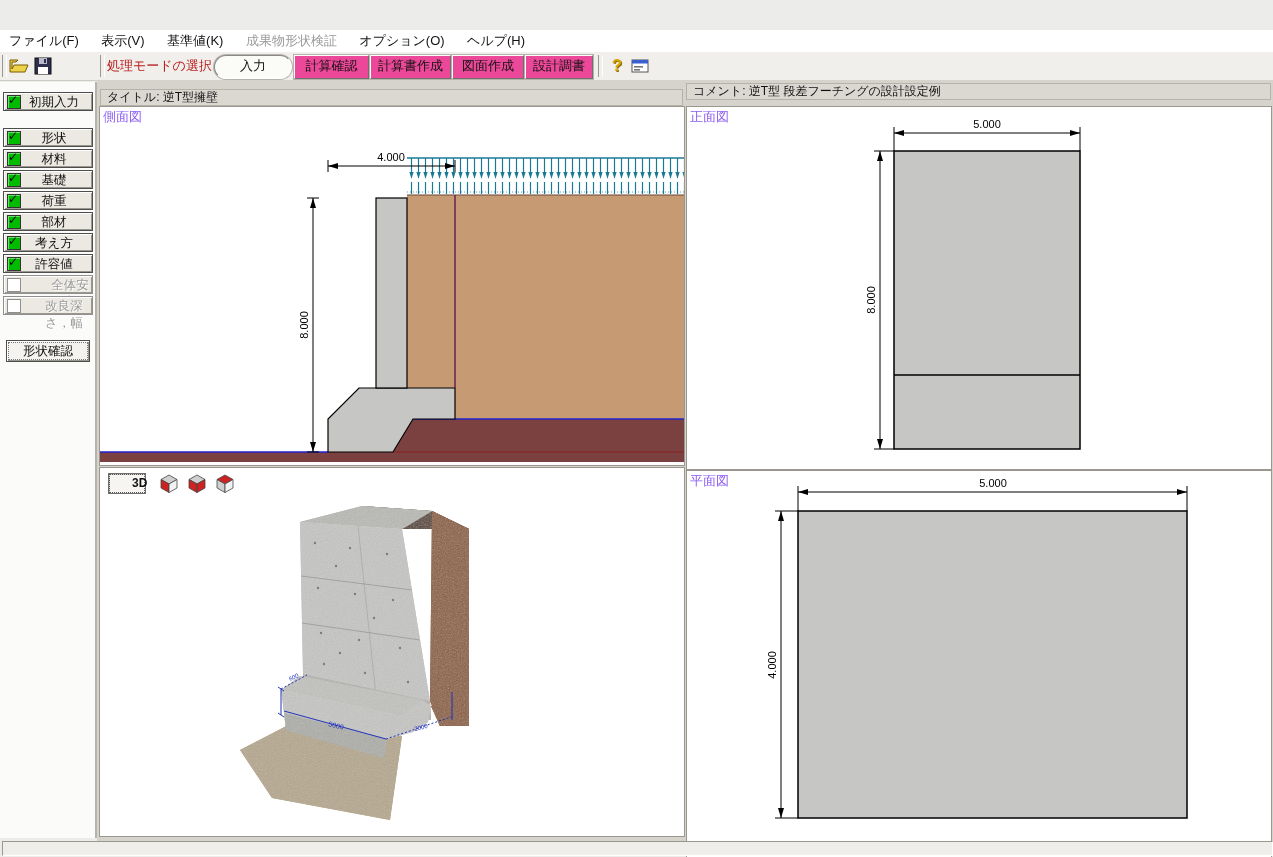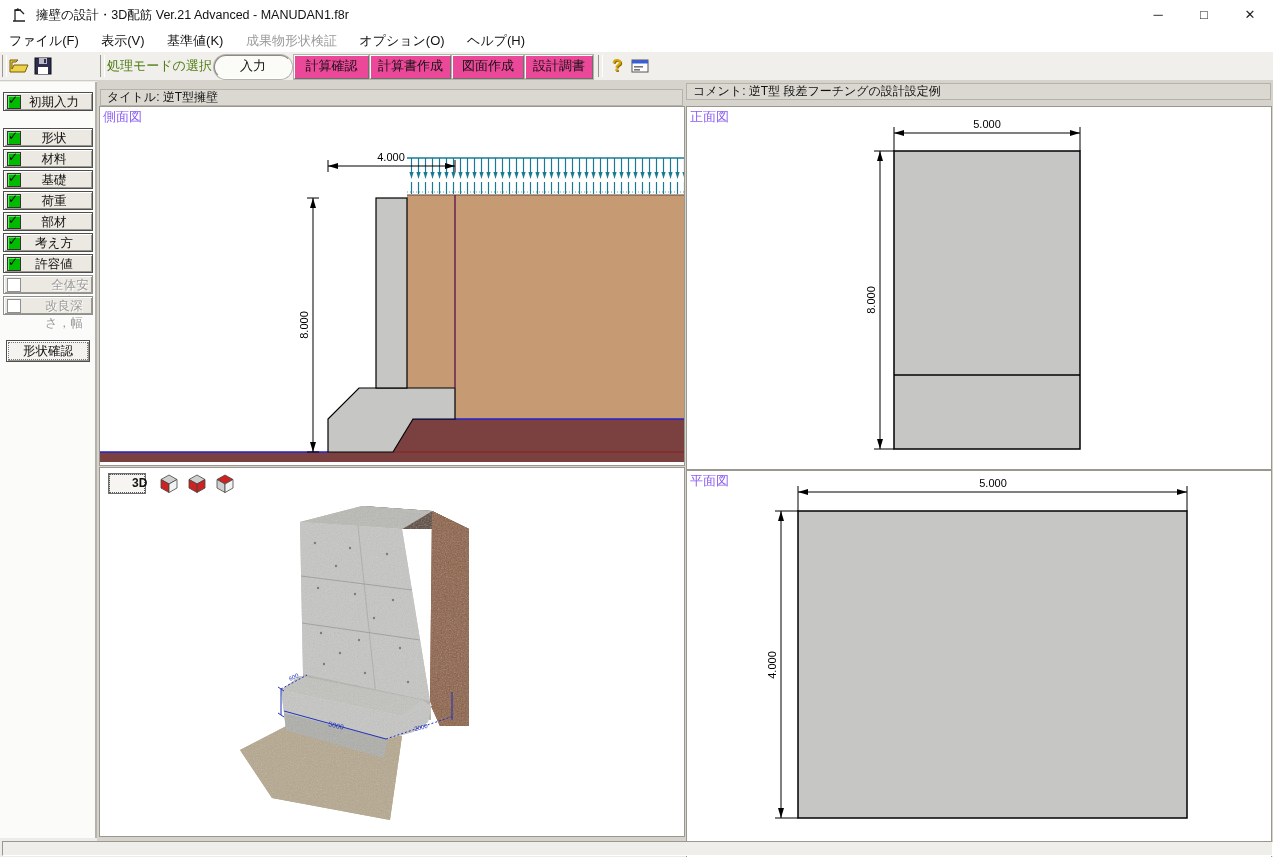"擁壁の設計・3D配筋 Ver.21 Advanced -" div.titlebar { html: <div> <svg> <path></path> <path></path> <path></path> <path></path> </svg> <div>擁壁の設計・3D配筋 Ver.21 Advanced - MANUDAN1.f8r</div> <div>─</div> <div>□</div> <div>✕</div> </div> -> none }
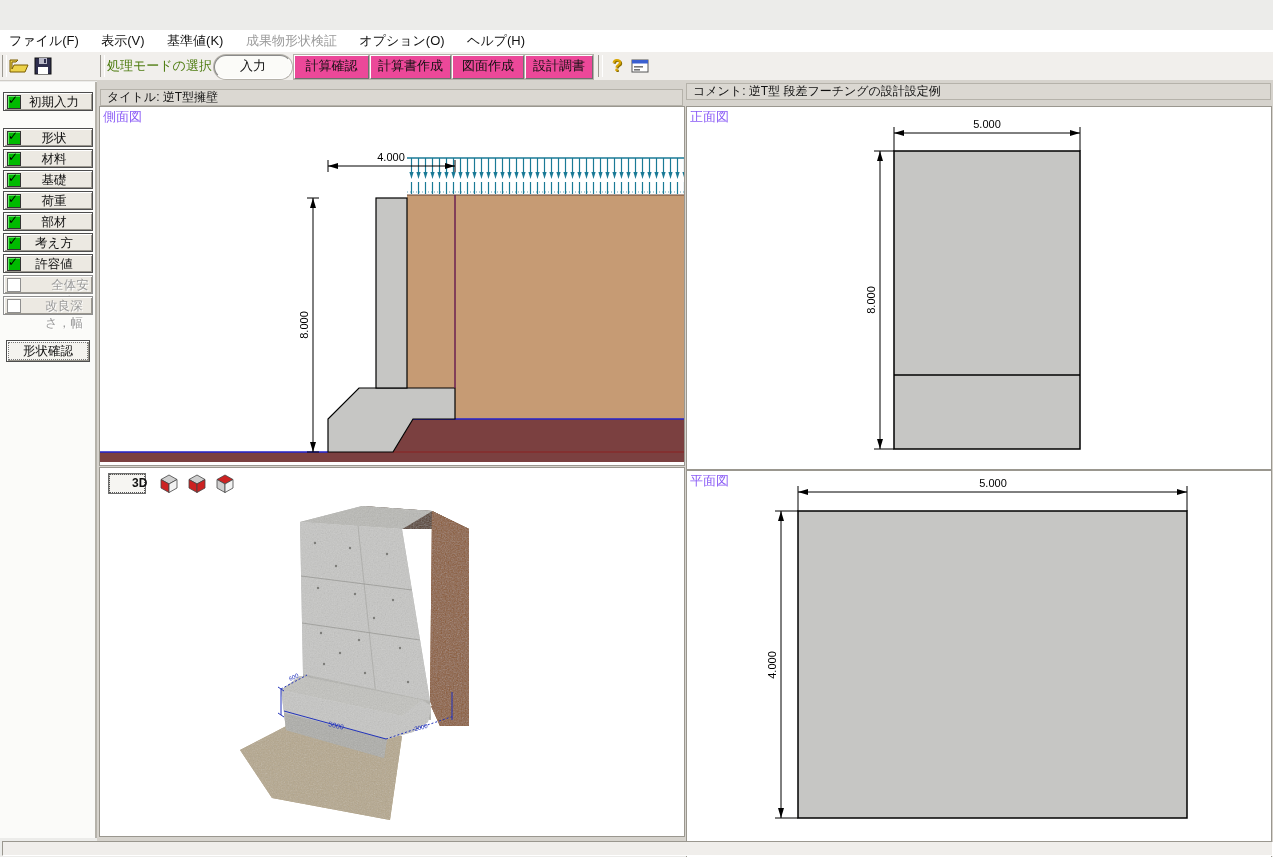"処理モードの選択" .mode-label { color: #4d7c0f -> #b91c1c }
